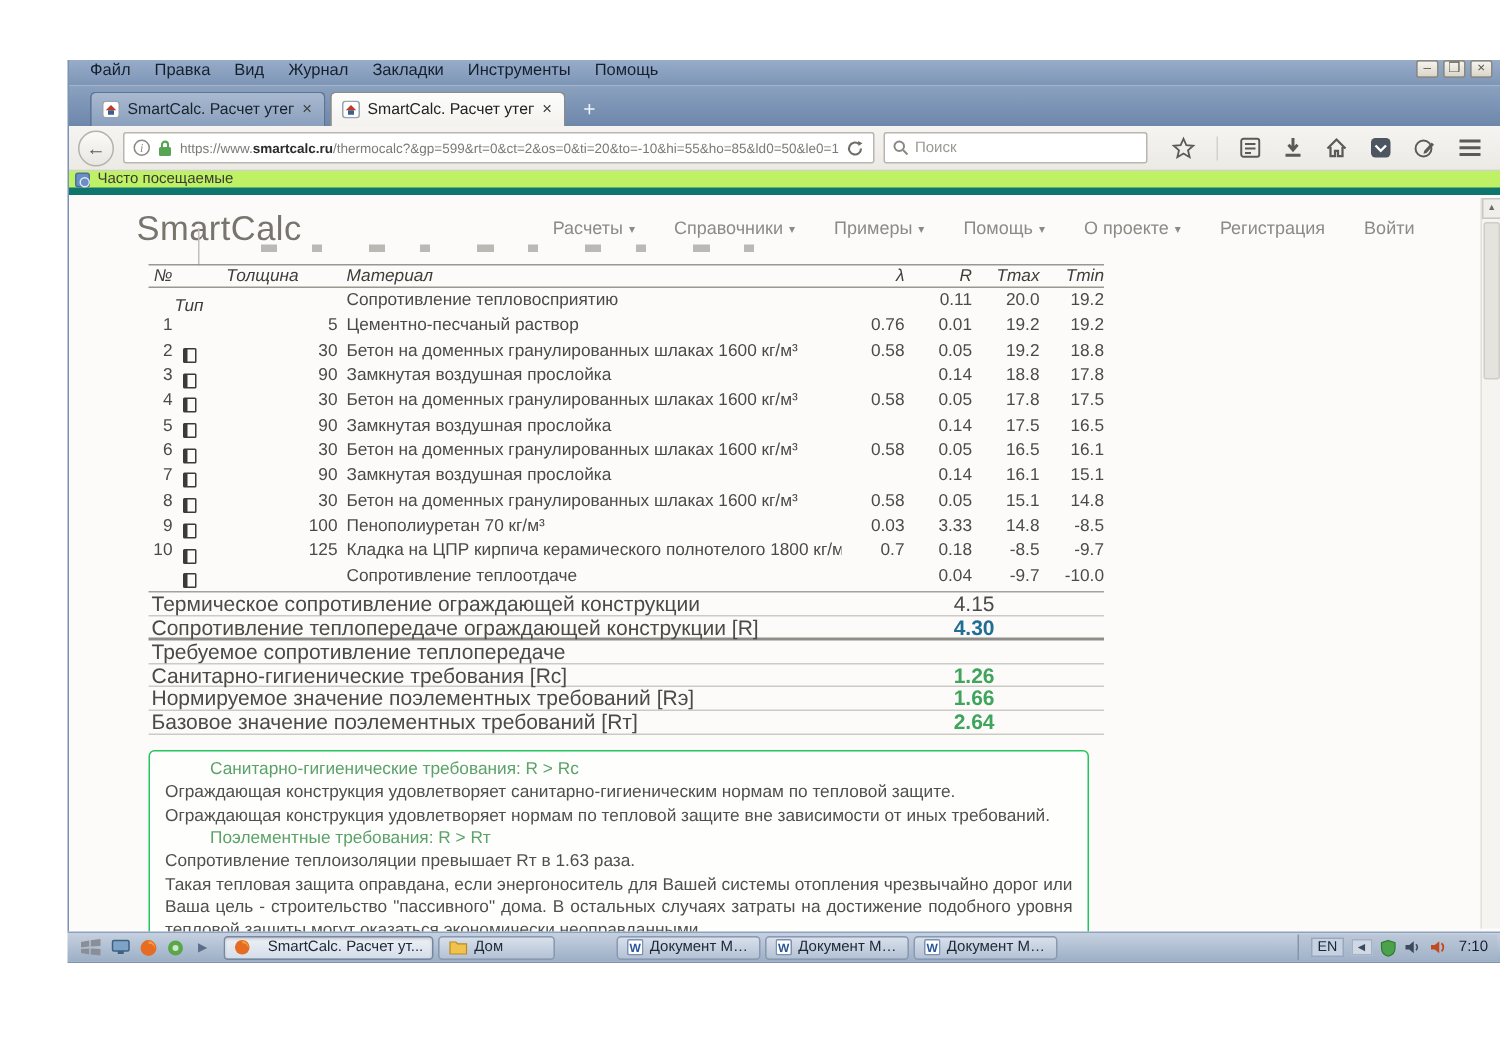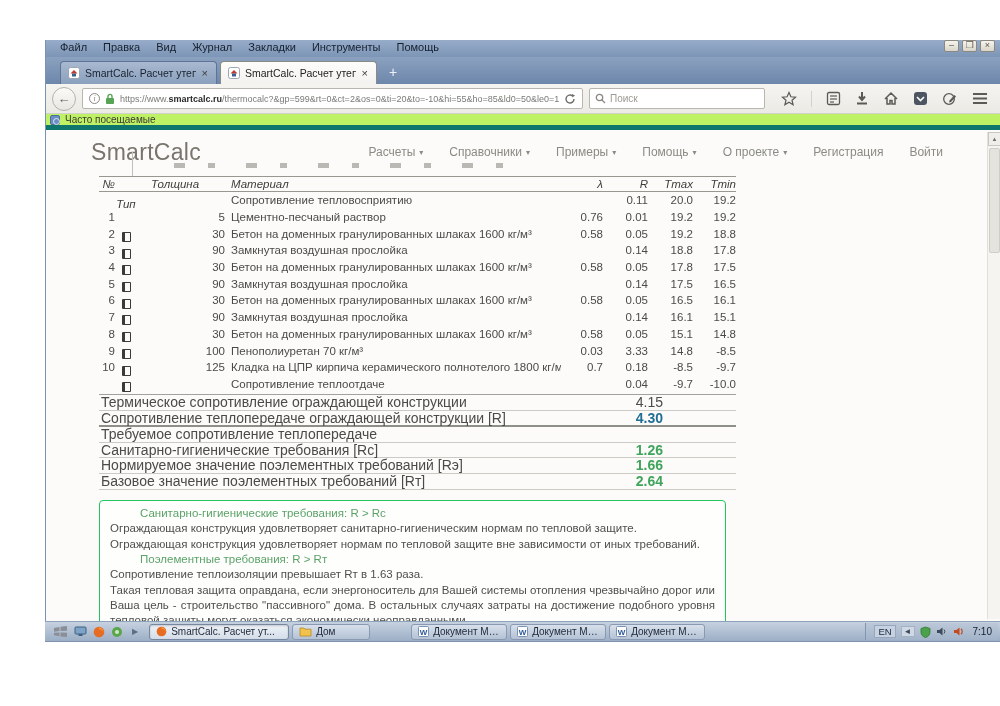"SmartCalc. Расчет ут..." span.task-btn { justify-content: none -> space-between }
